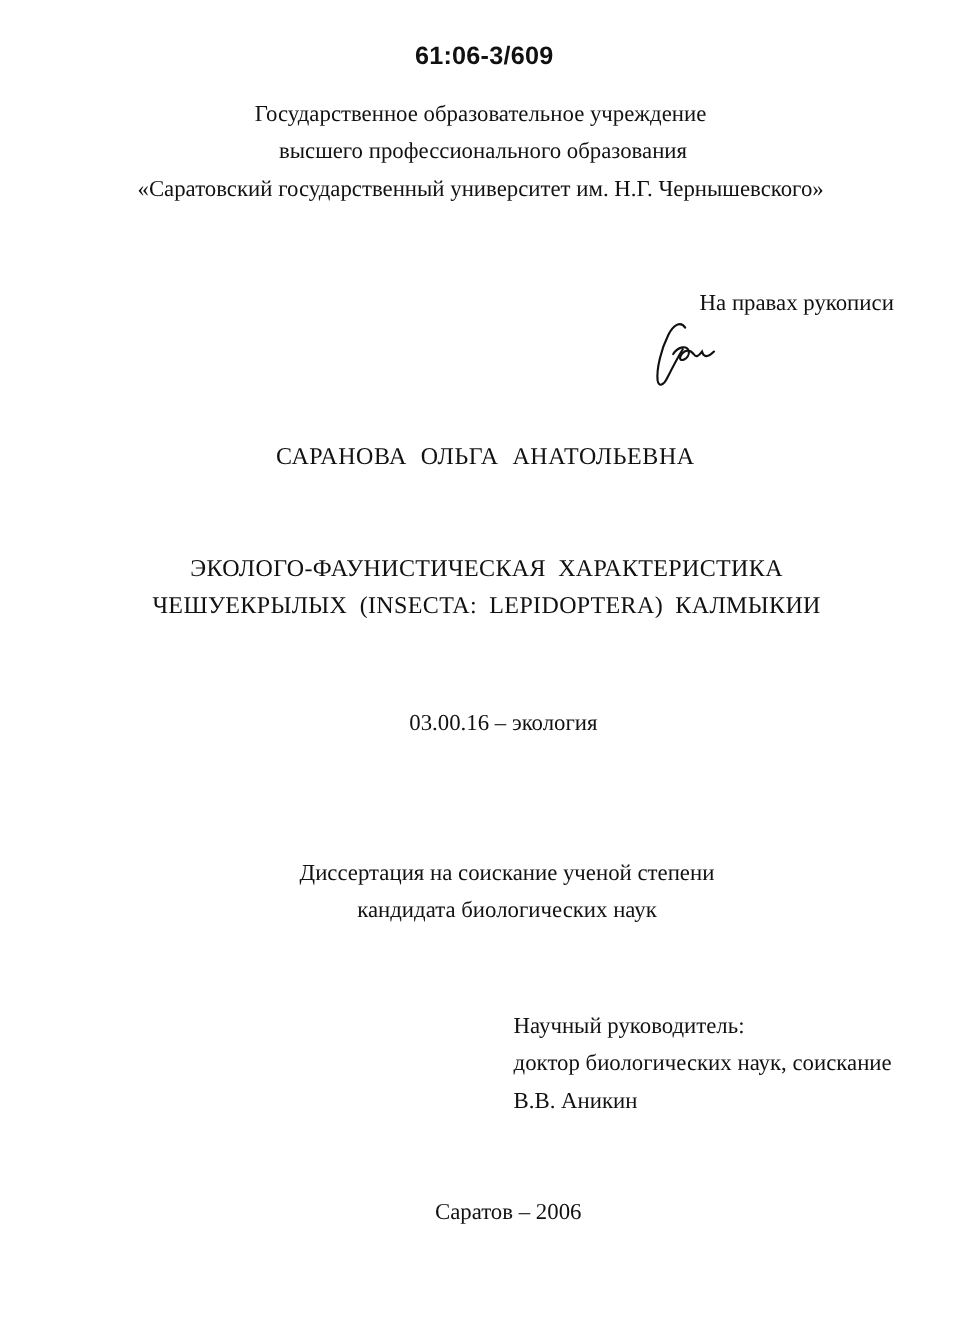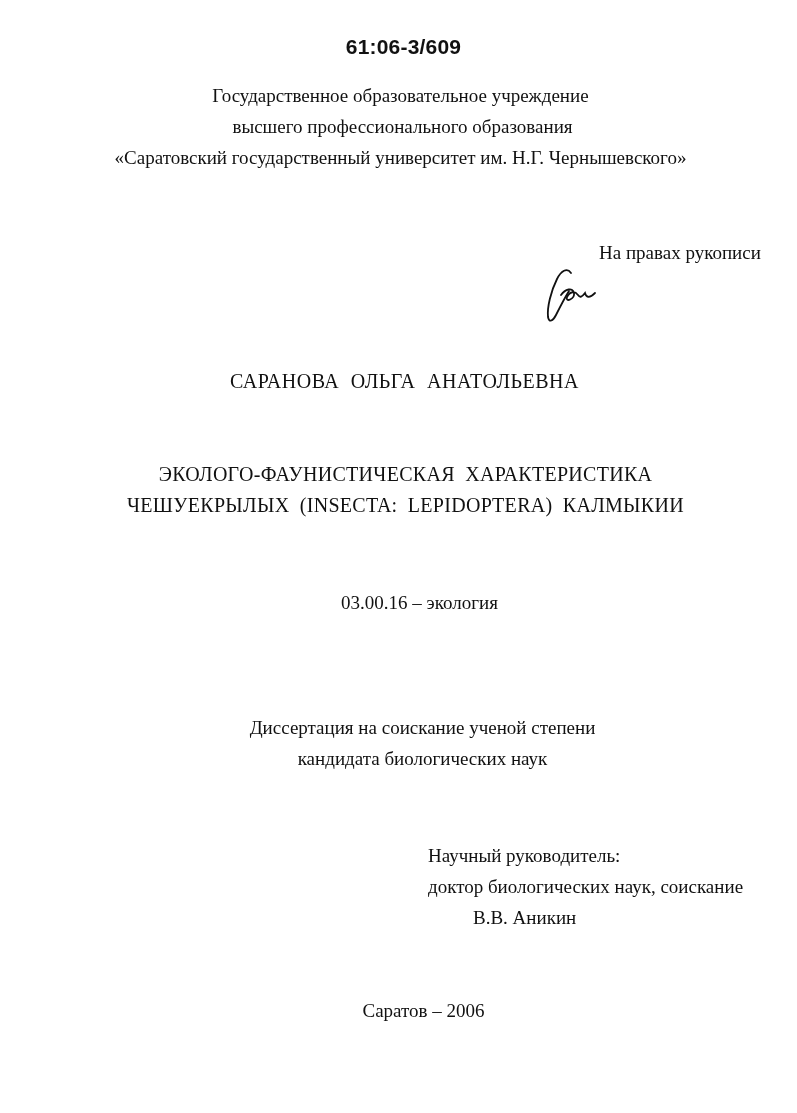"На правах рукописи" .rights { margin-left: 16px -> none }
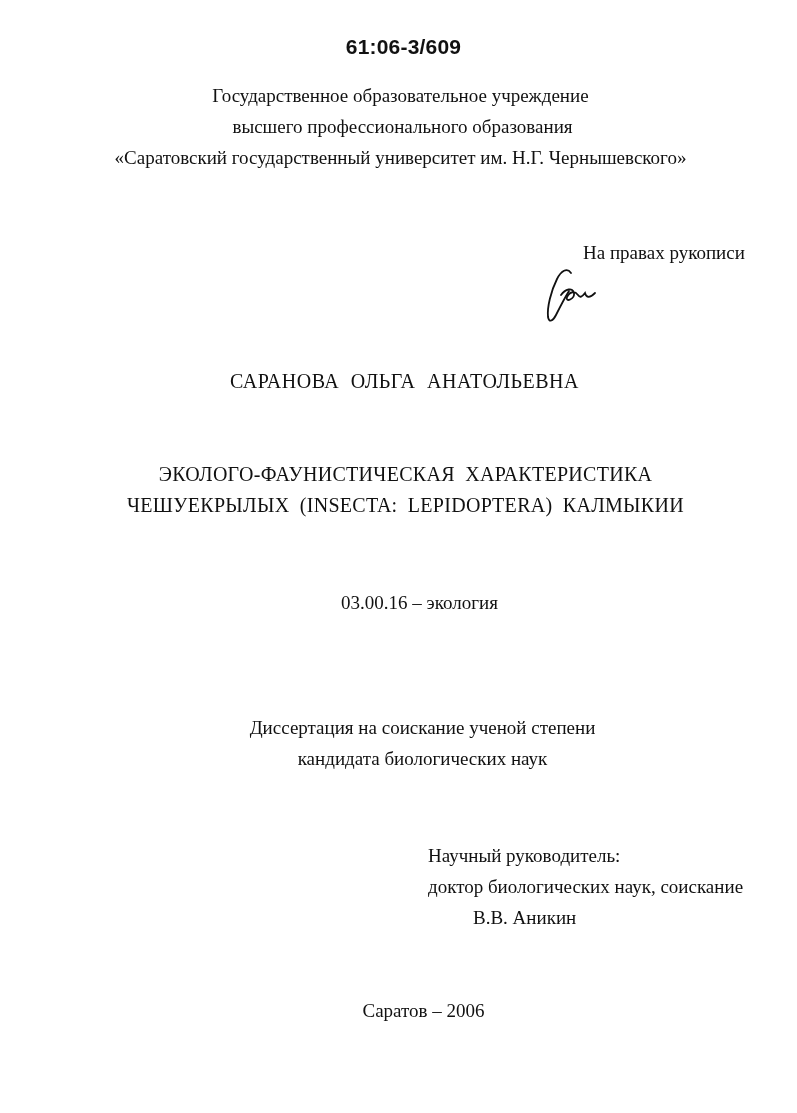"В.В. Аникин" .advisor-3 { margin-left: 45px -> none }
